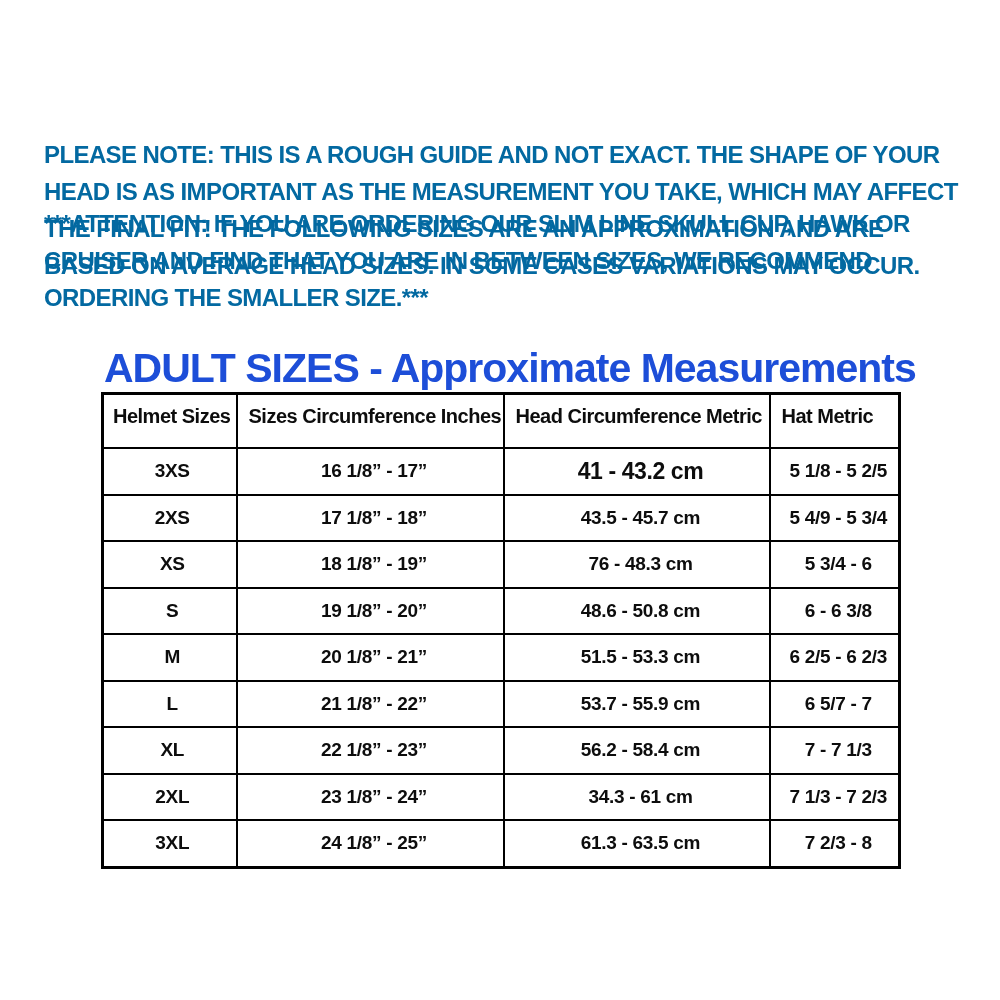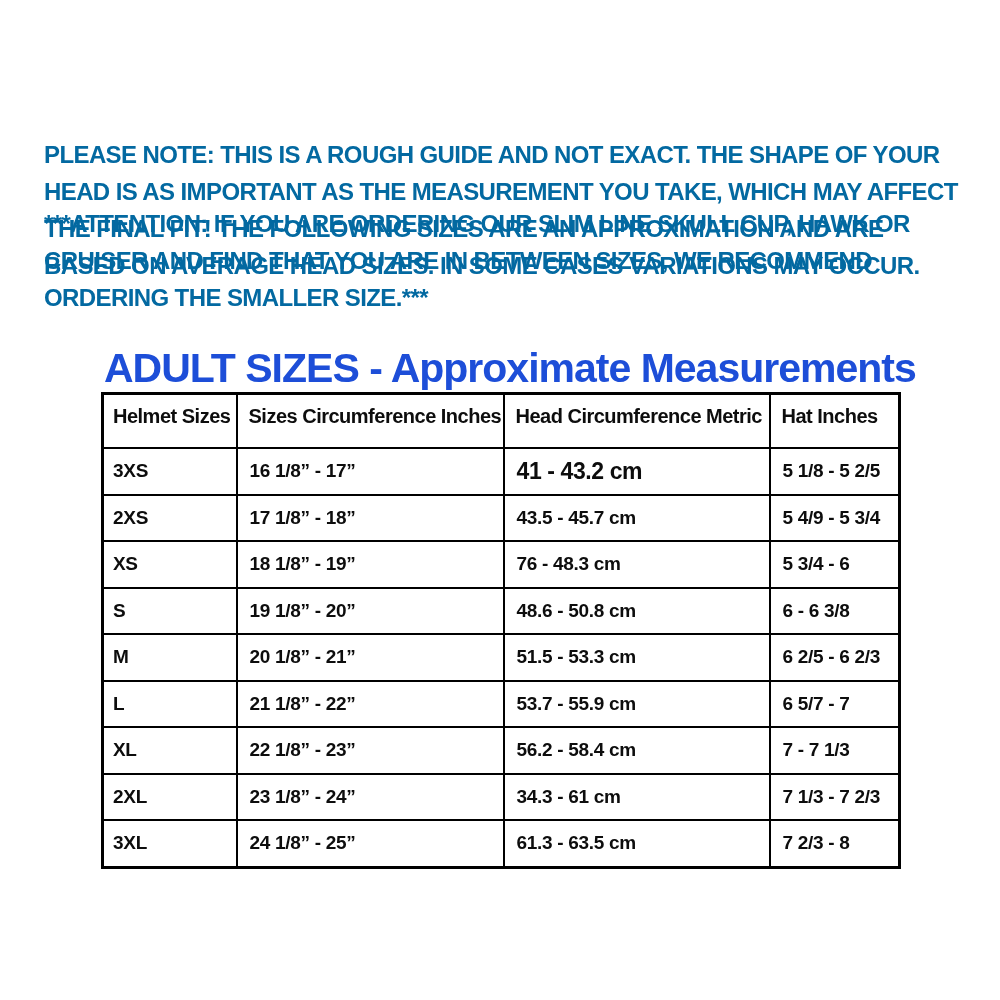"Hat Inches" th { text: Inches -> Metric }
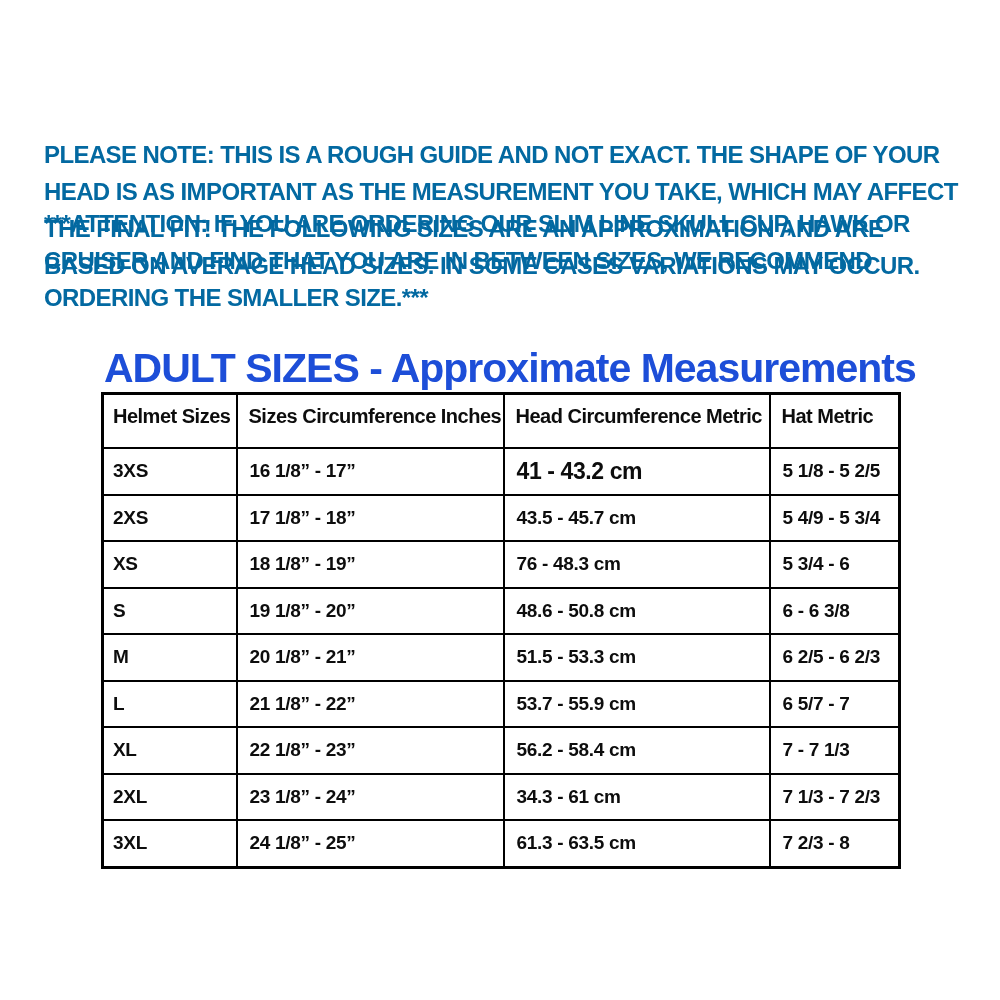"3XS" table.size-table td { text-align: none -> center }
